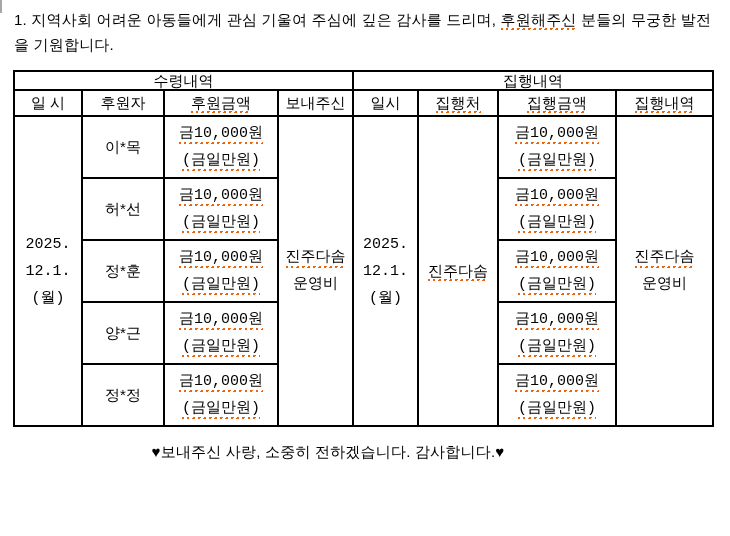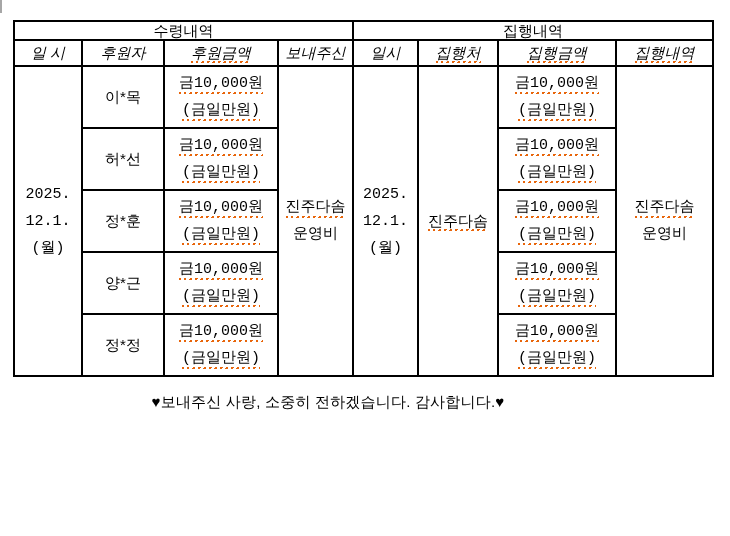"1. 지역사회 어려운 아동들에게 관심" div.para { html: none -> <div><span>1. 지역사회 어려운 아동들에게 관심 기울여 주심에 깊은 감사를 드리며, </span><span>후원해주신</span><span> 분들의 무궁한 발전을 기원합니다.</span></div> }
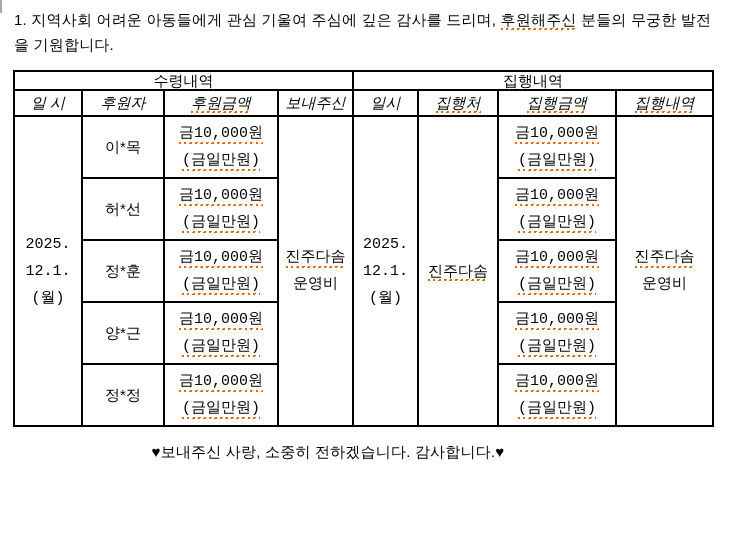"일 시" tr.row-h2 td { font-style: italic -> none }
